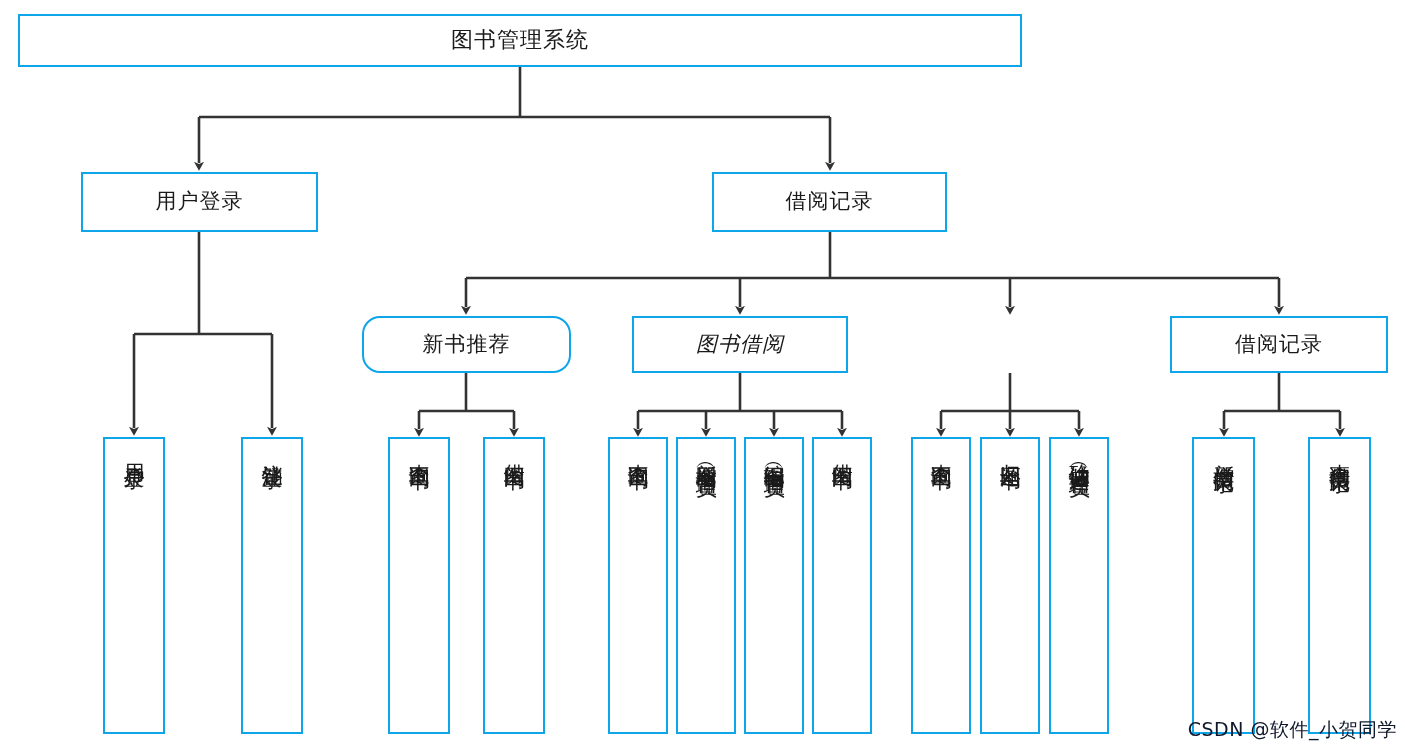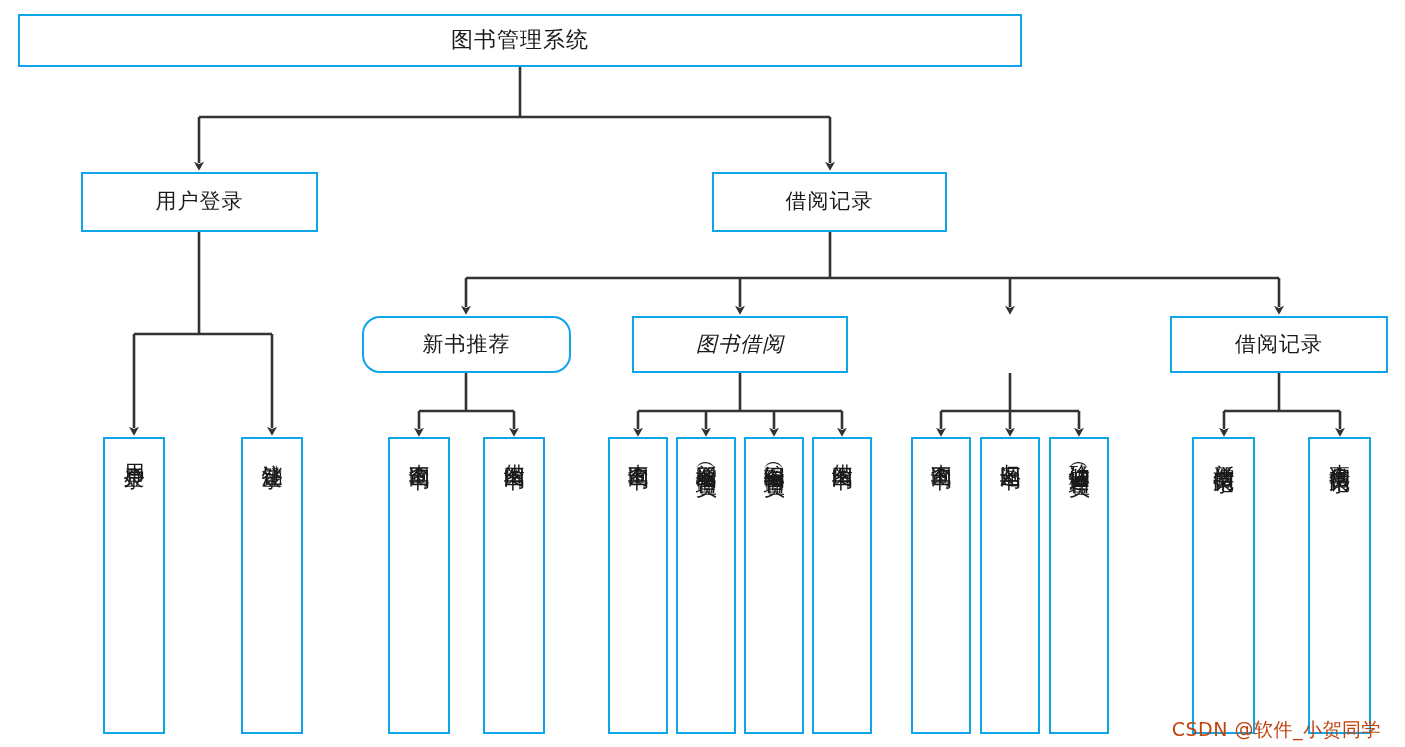"CSDN @软件_小贺同学" .watermark { color: #c2410c -> #0f172a; right: 24px -> 8px }
